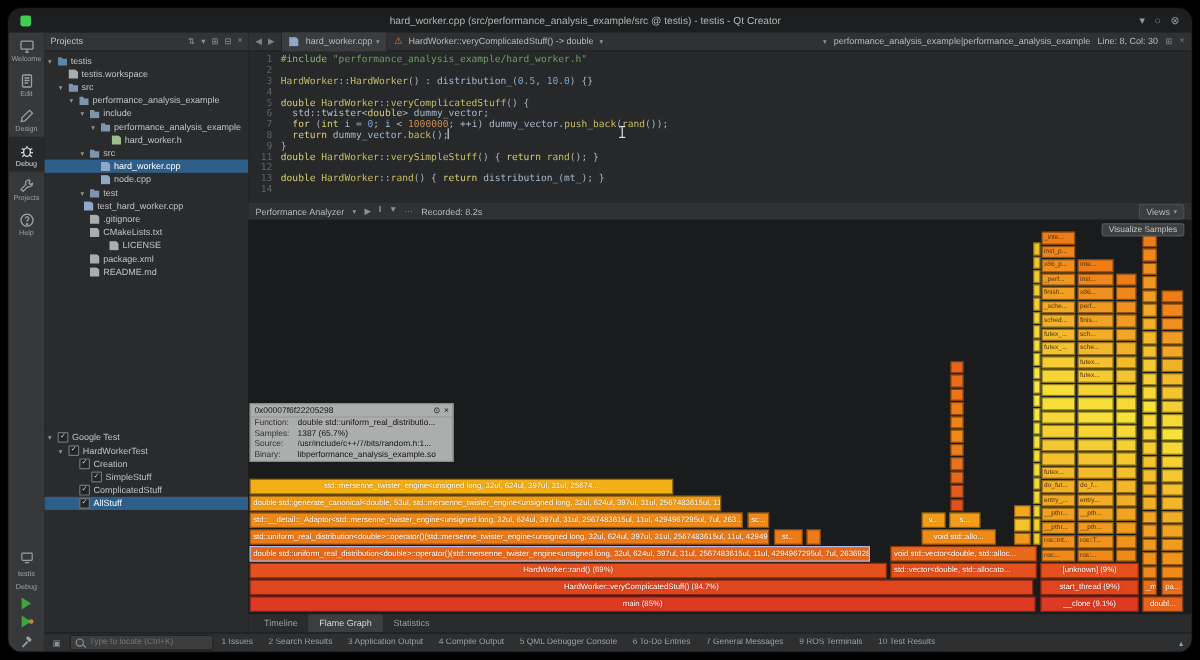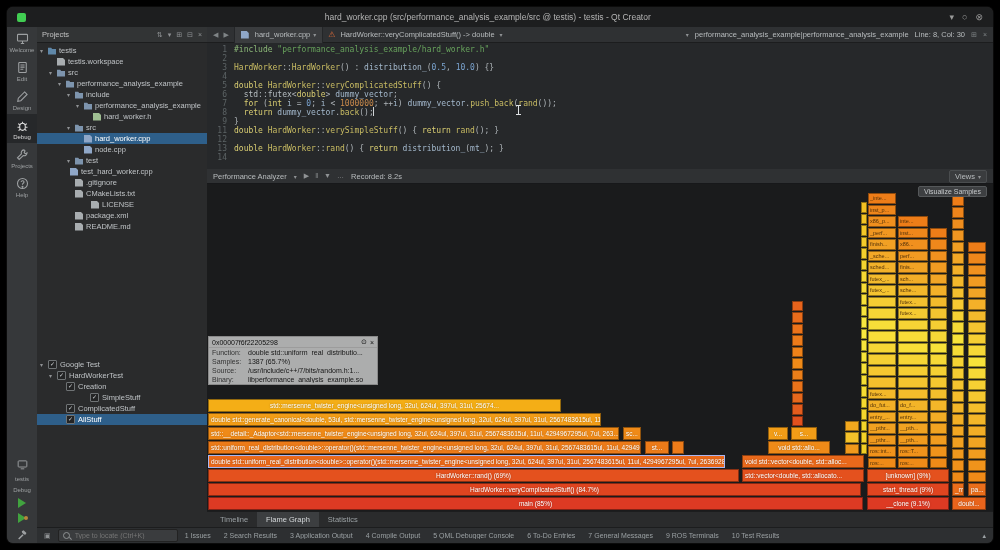"hard_worker.cpp" .window { border-radius: 6px -> 11px }
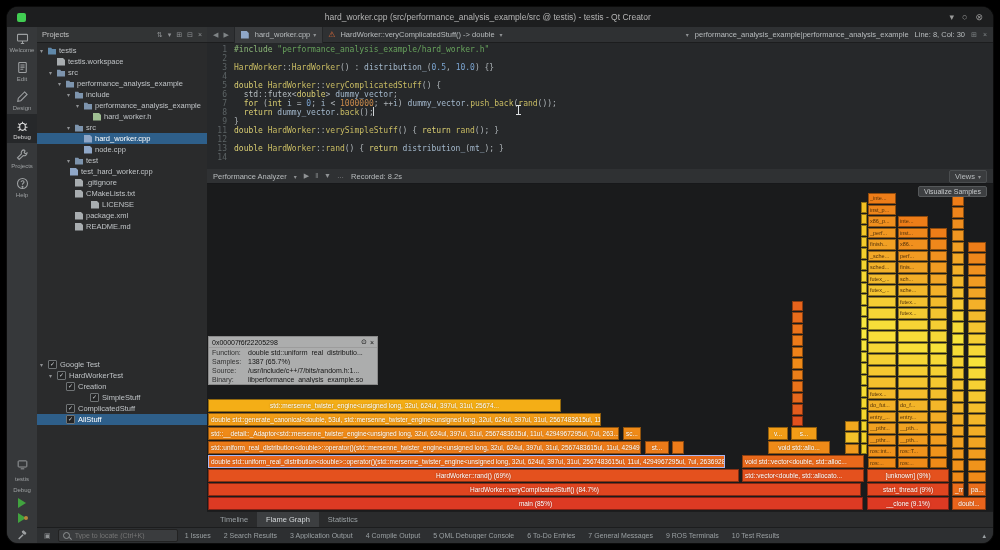"futex" span.tk-id { text: futex -> twister }
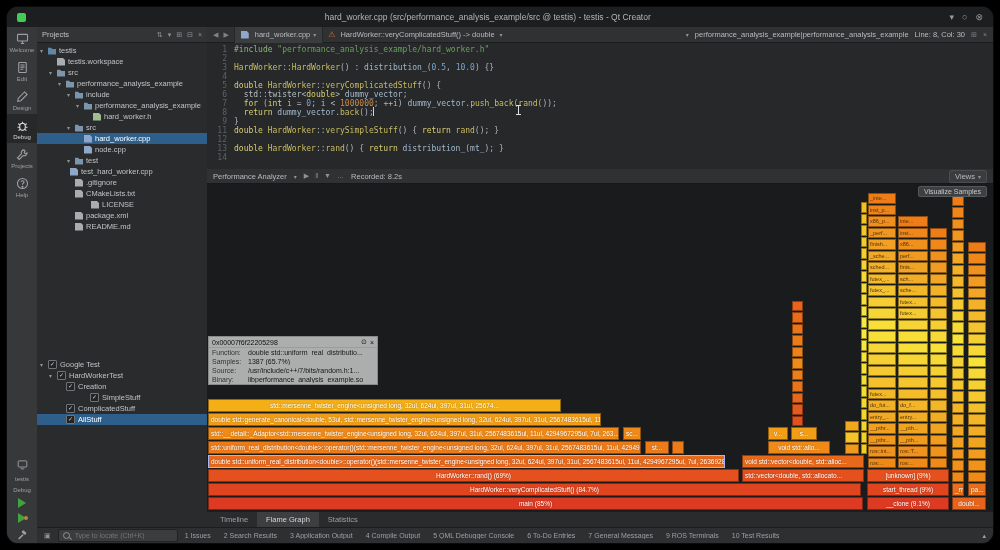"SimpleStuff" div.trow { margin-left: 36px -> none; padding-left: 9px -> 31px }
